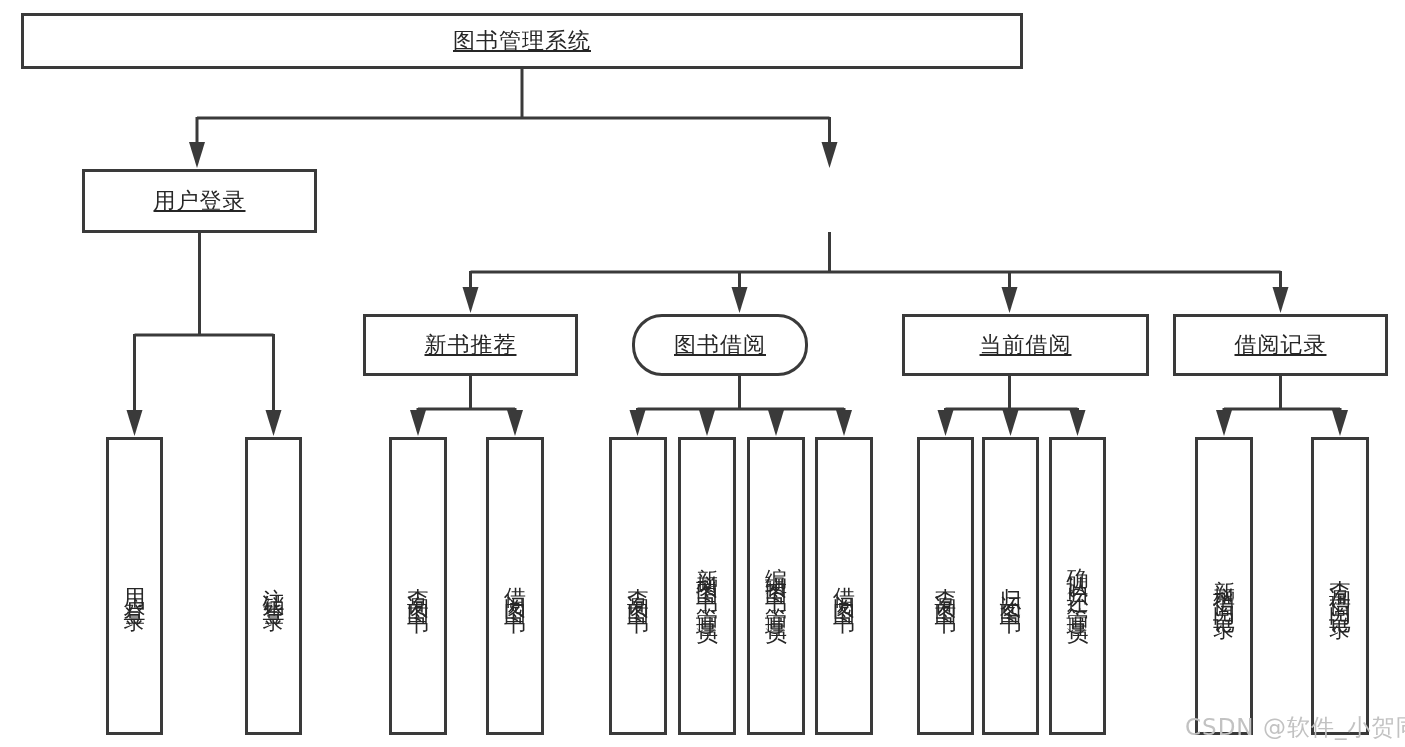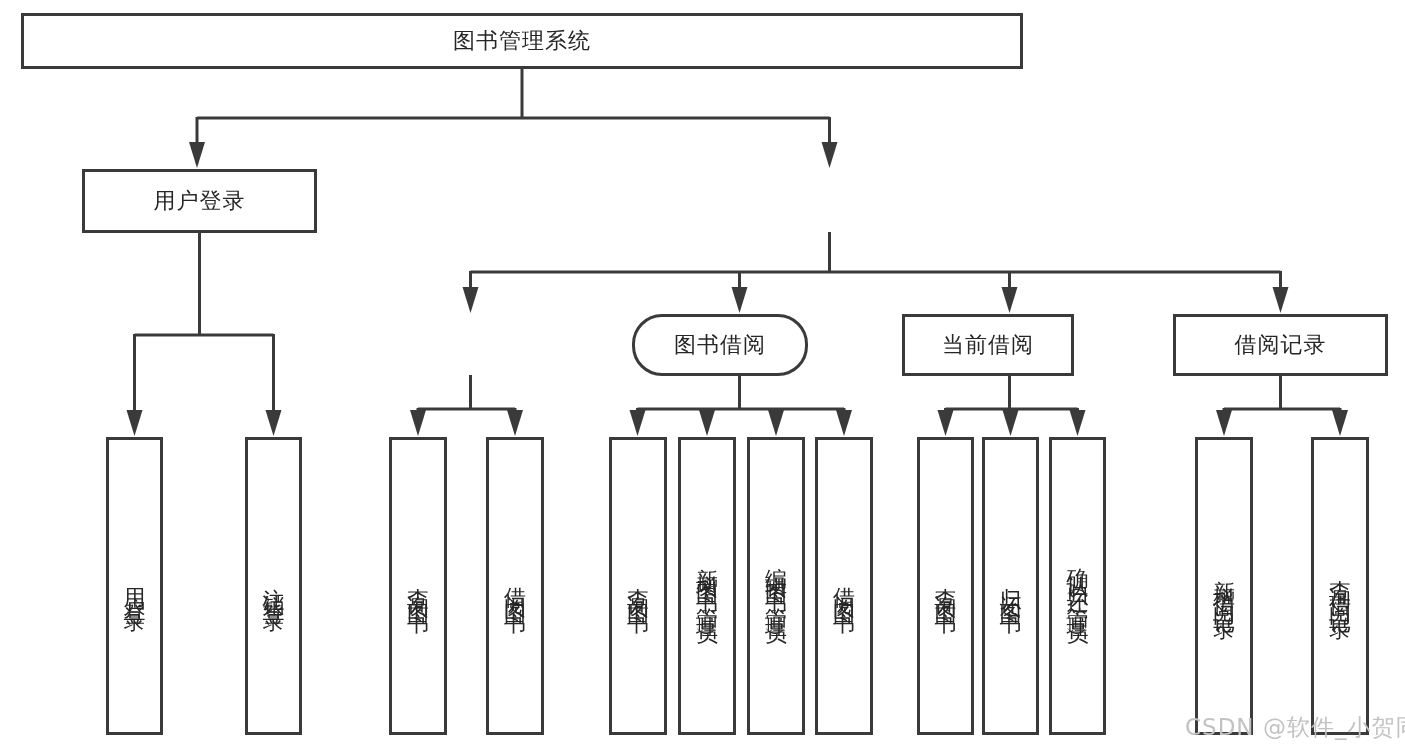"图书管理系统" .box { text-decoration: none -> underline }
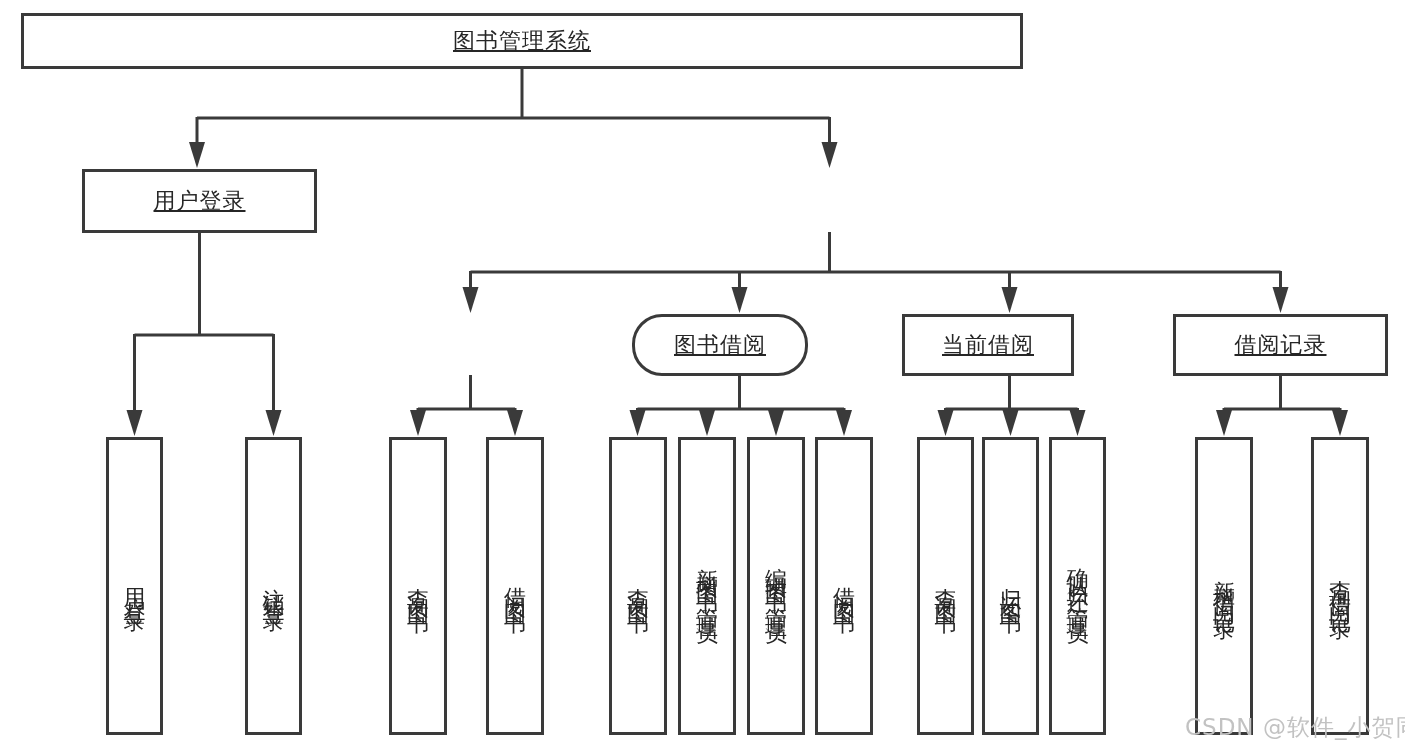"新书推荐" div.box { html: none -> <div>新书推荐</div> }
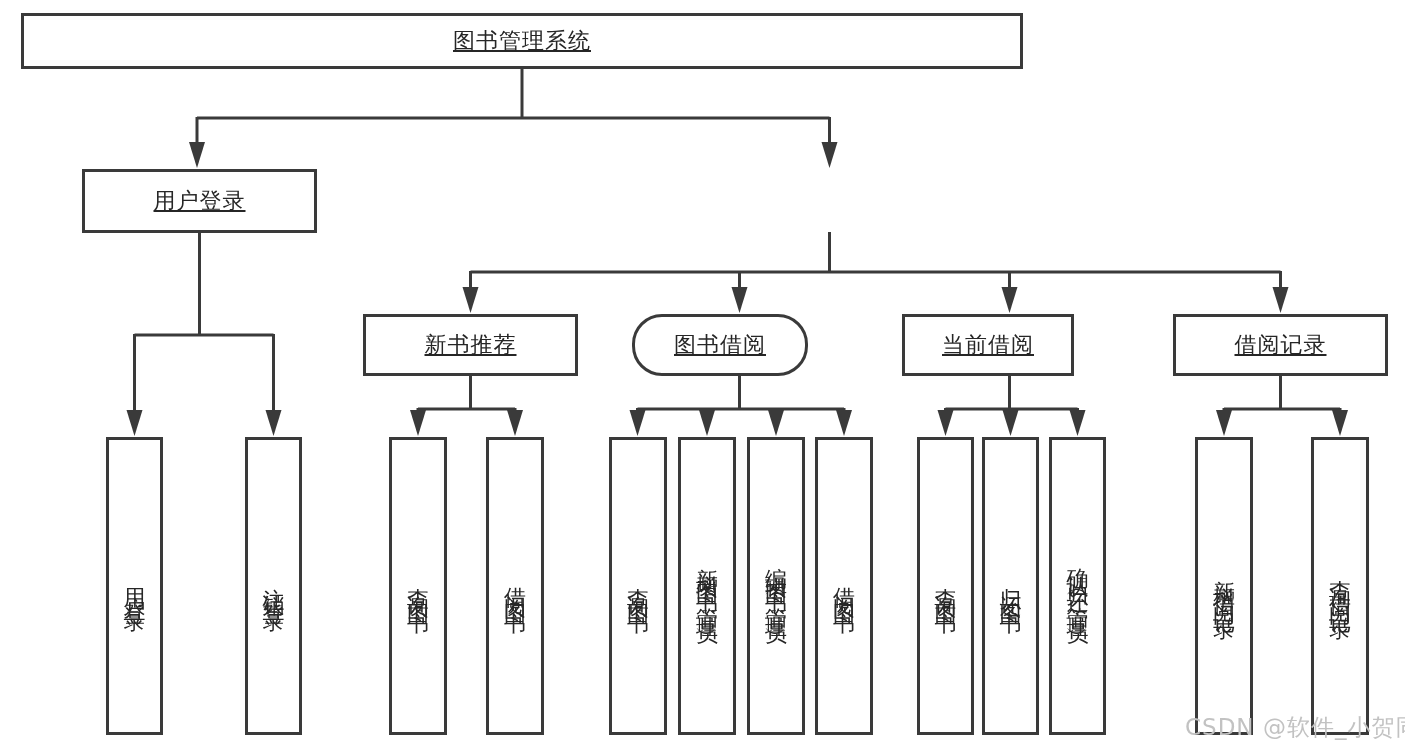"当前借阅" div.box { width: 172px -> 247px }
